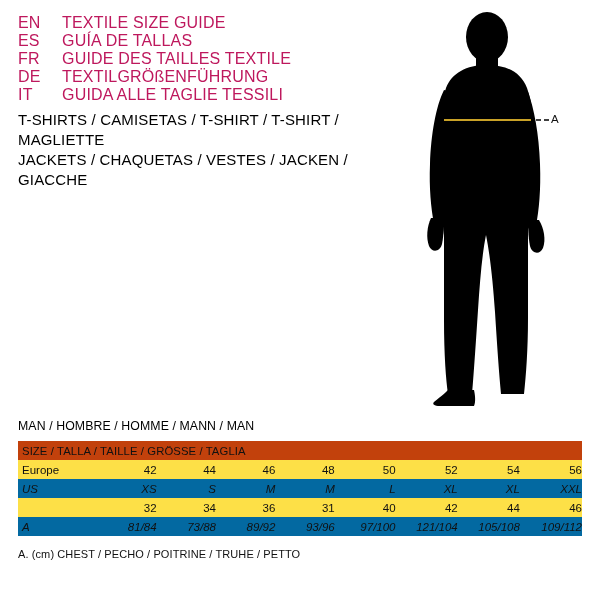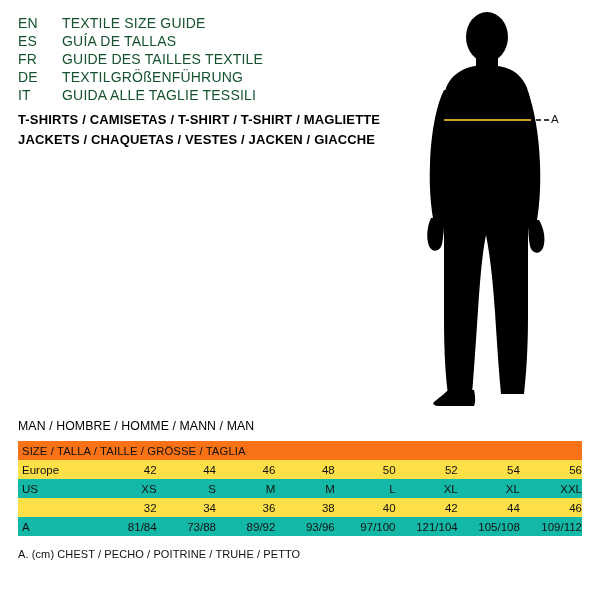"EN" .lang-row { color: #14532d -> #be185d; font-size: 14px -> 16px }
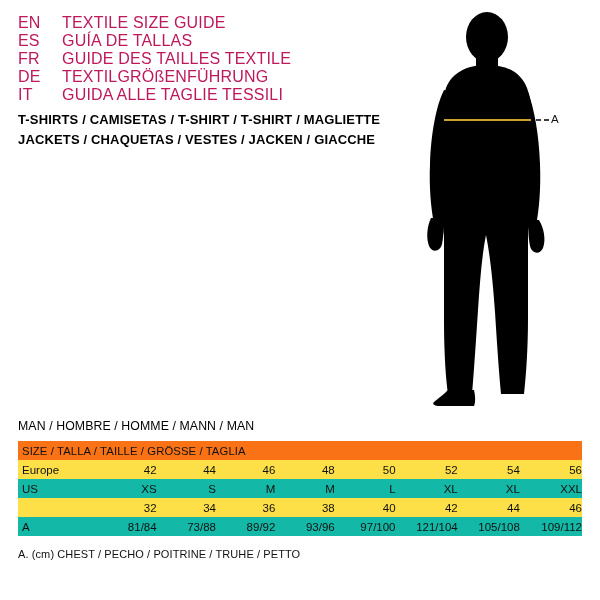"T-SHIRTS / CAMISETAS / T-SHIRT" .cat-line { font-size: 13px -> 15px; font-weight: bold -> normal }
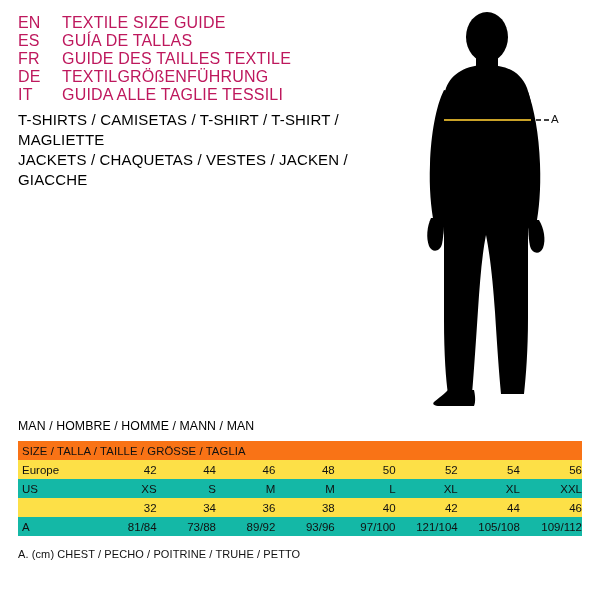"SIZE / TALLA / TAILLE" tr.head-row td { background: #f97316 -> #c2410c }
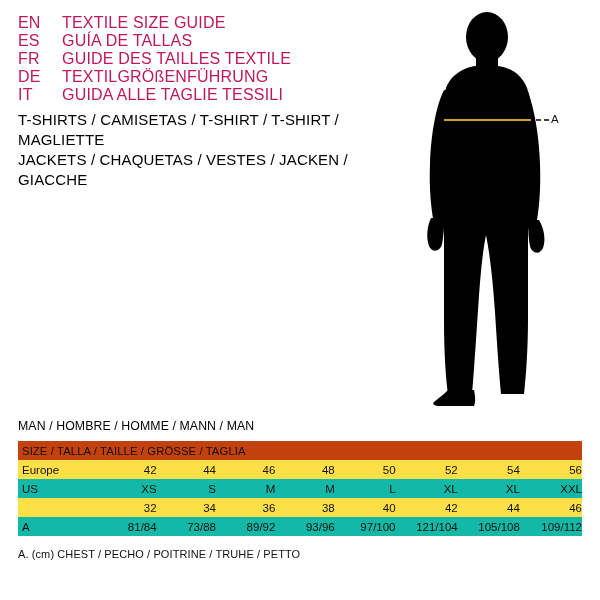"US" tr.grey-row td { background: #14b8a6 -> #0369a1; font-style: none -> italic }
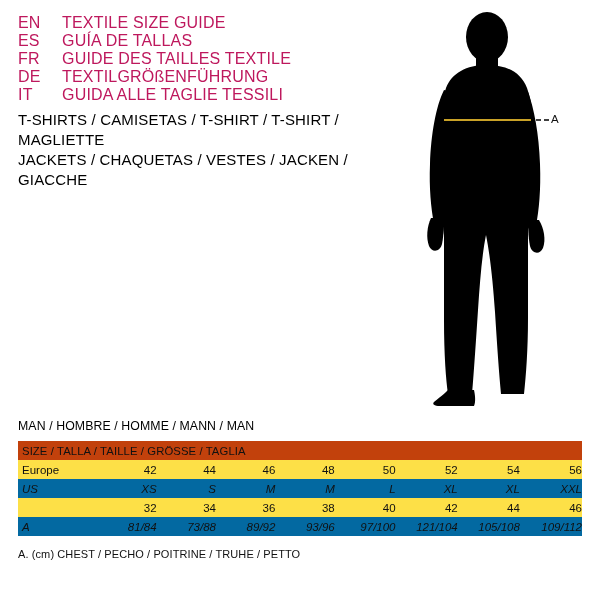"38" td.c-val { text: 38 -> 31 }
